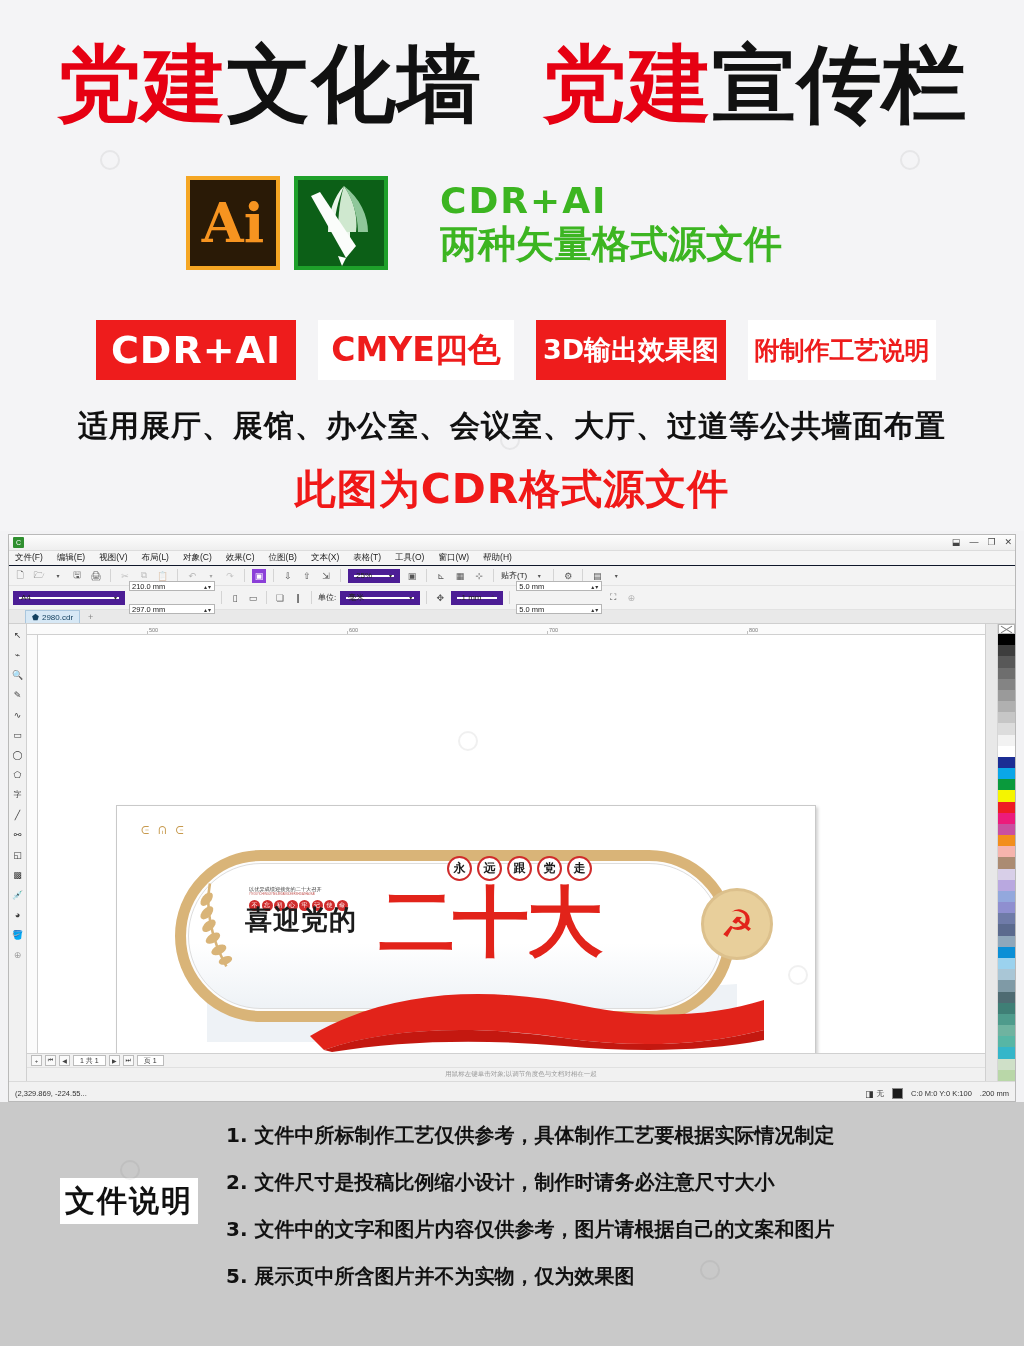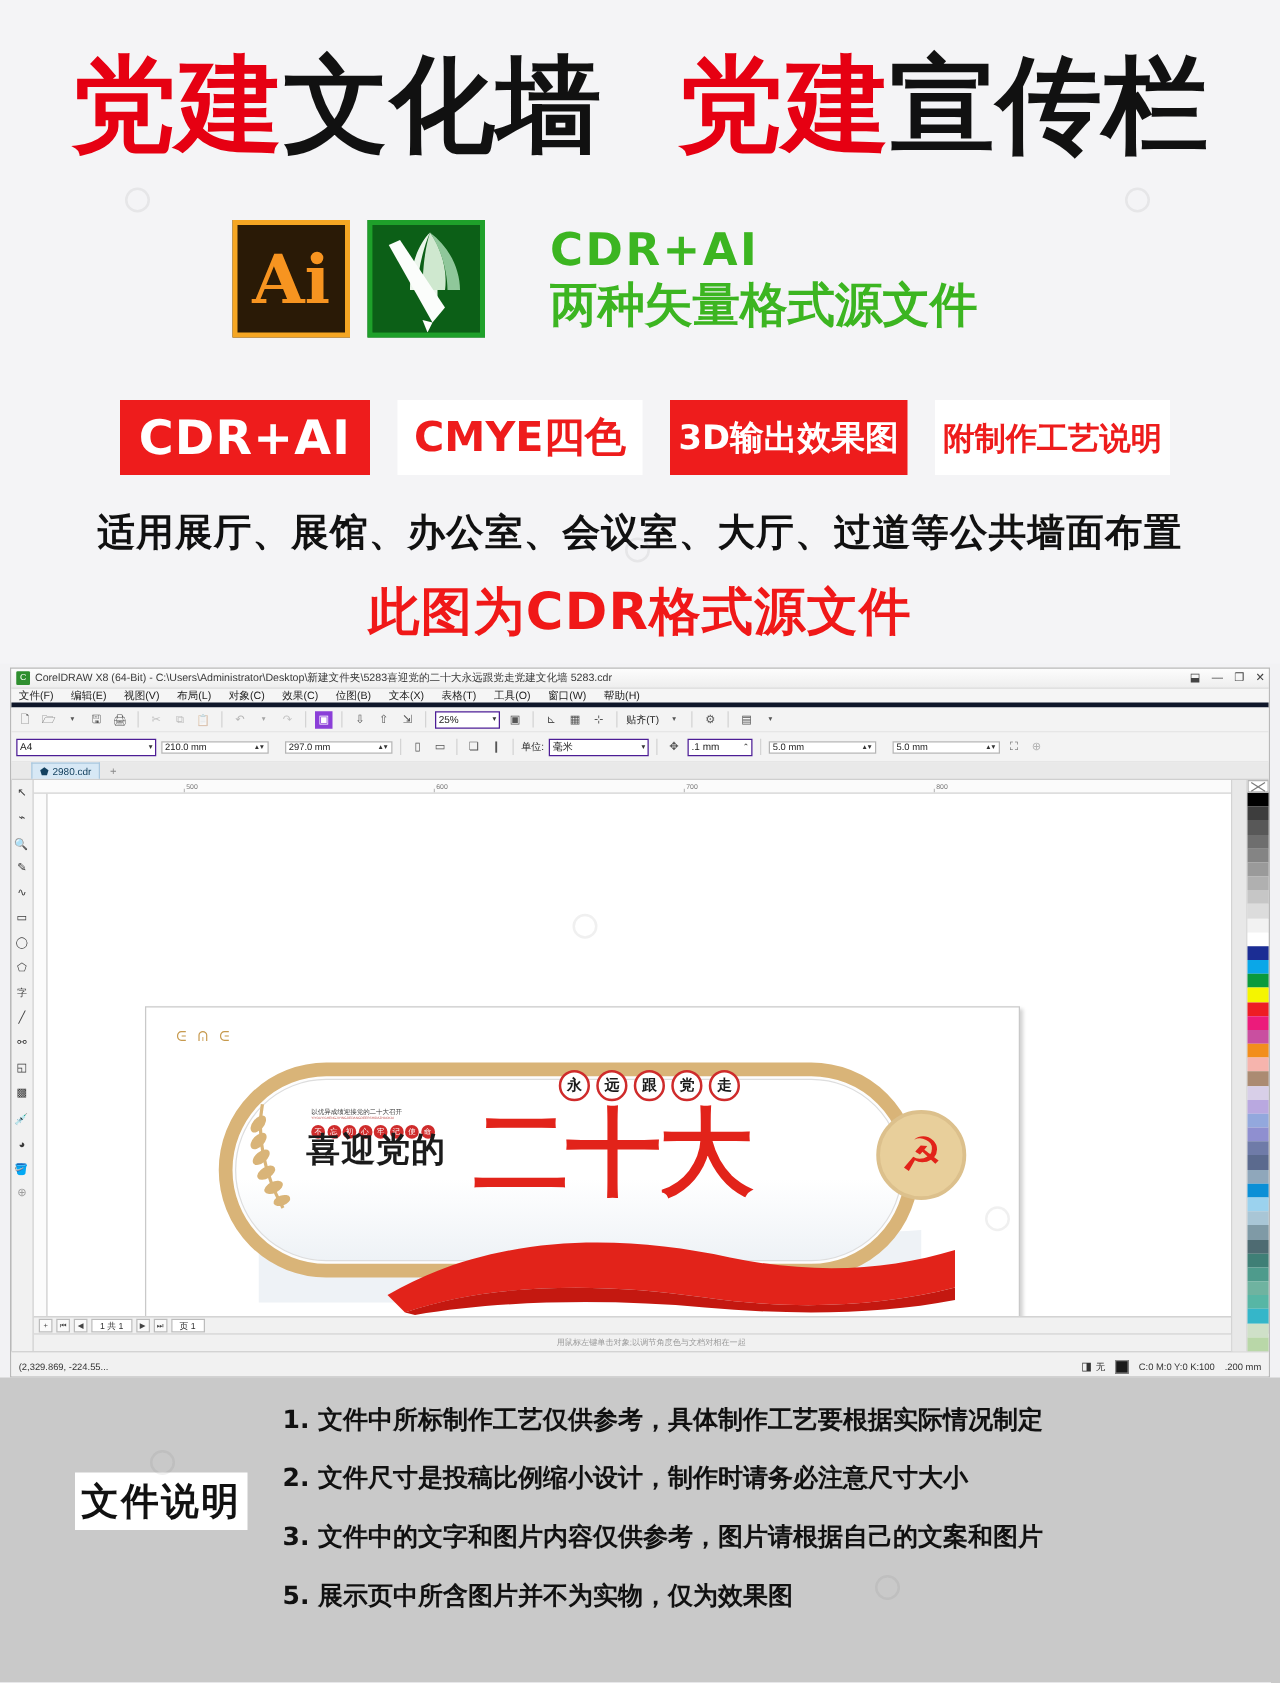"CorelDRAW X8 (64-Bit) -" span.ttxt { html: <span>CorelDRAW X8 (64-Bit) - C:\Users\Administrator\Desktop\新建文件夹\5283喜迎党的二十大永远跟党走党建文化墙 5283.cdr</span> -> none }
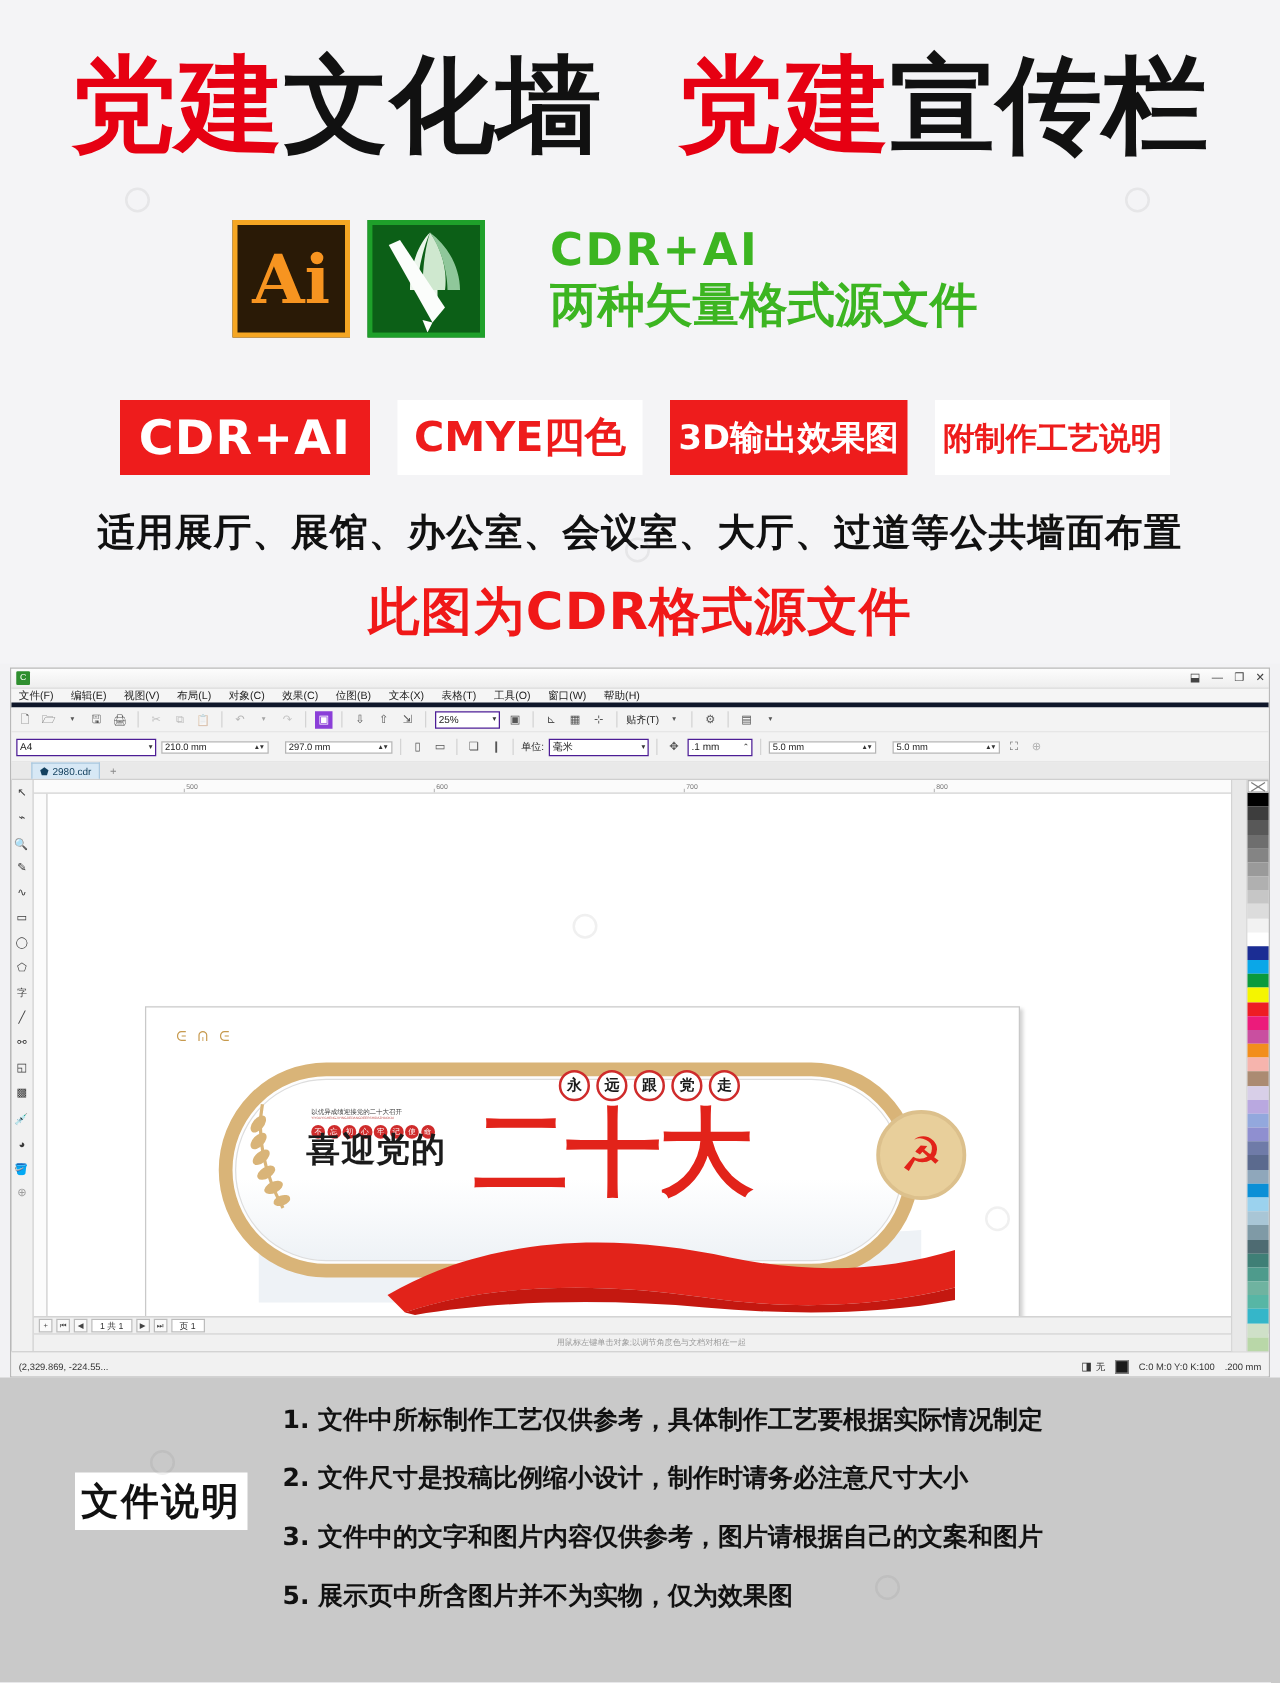"文件(F)" .cdr-menu { border-bottom: 4px solid #0f172a -> 1px solid #0f172a }
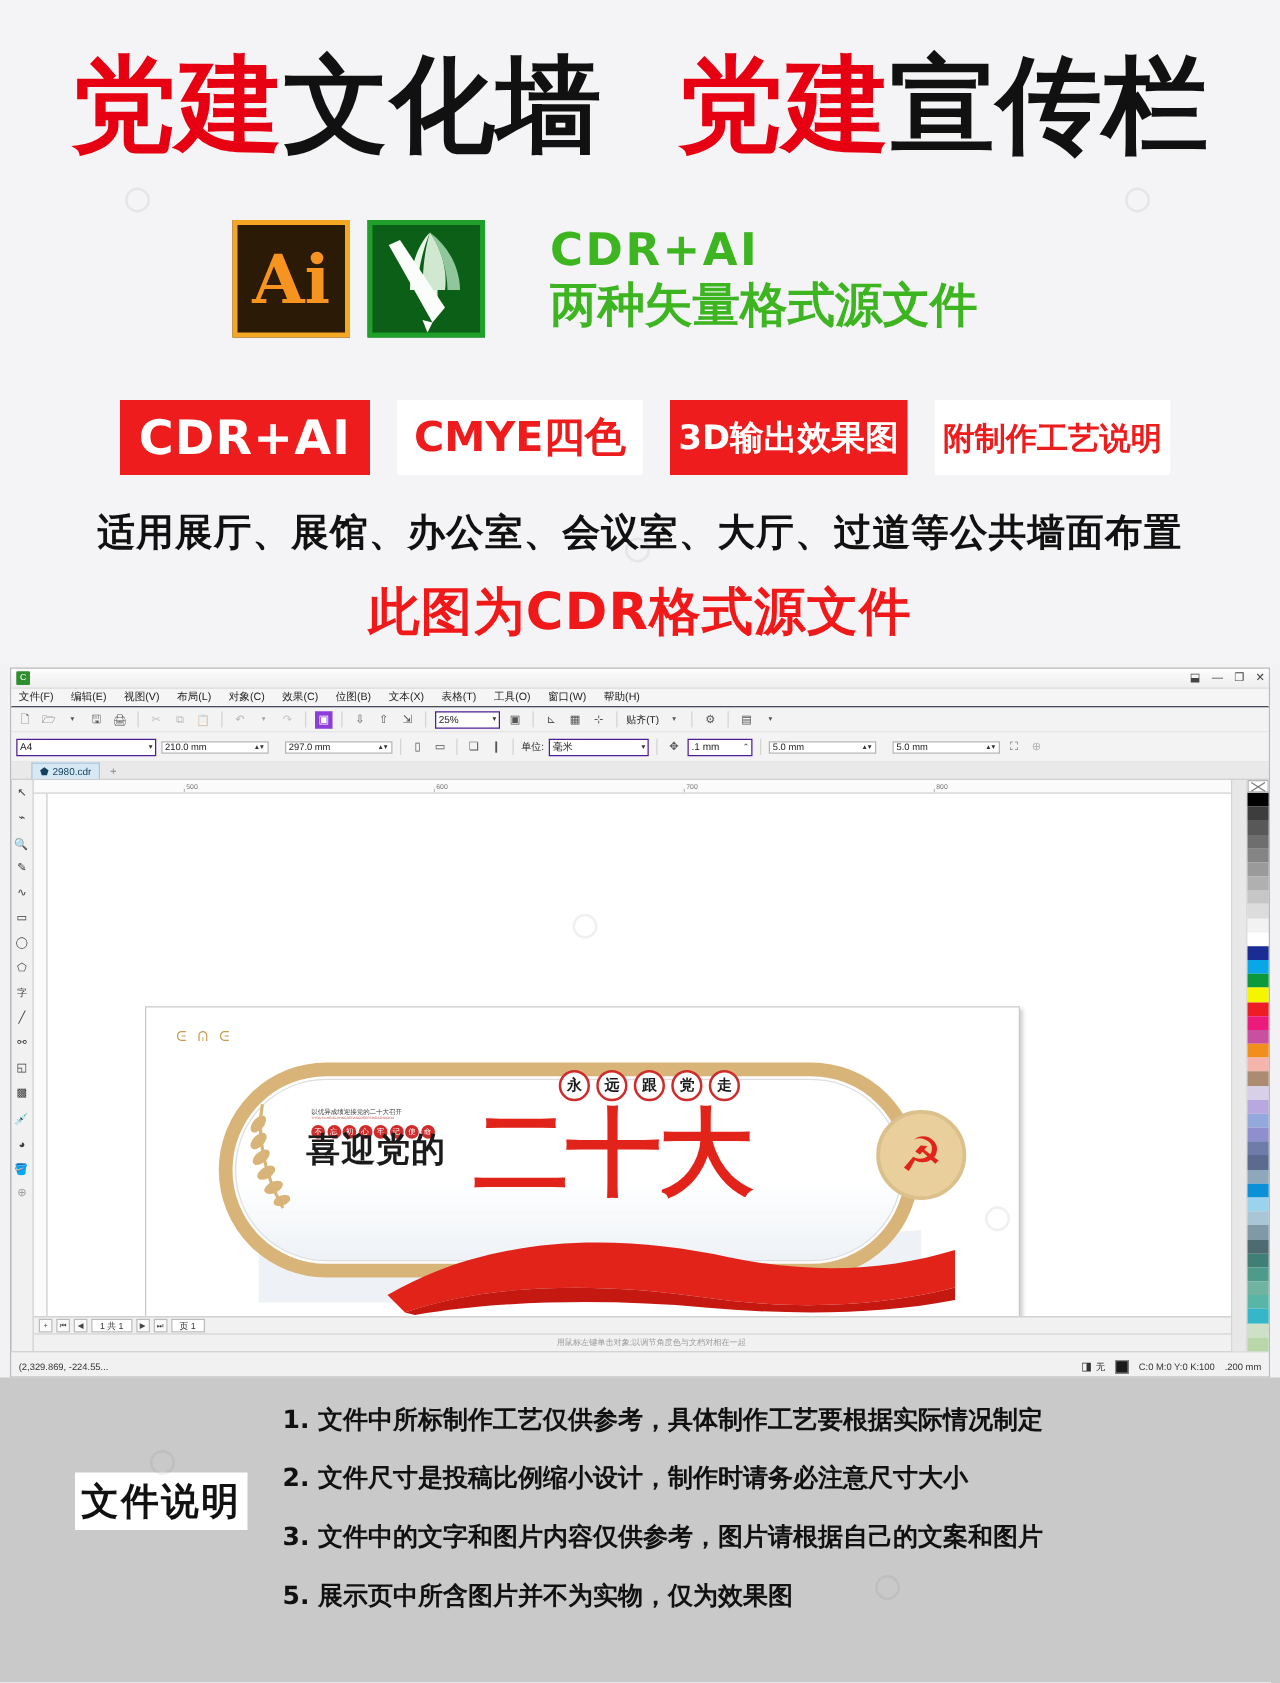"25%" .tb-combo { border: 1px solid #4c1d95 -> 6px solid #4c1d95 }
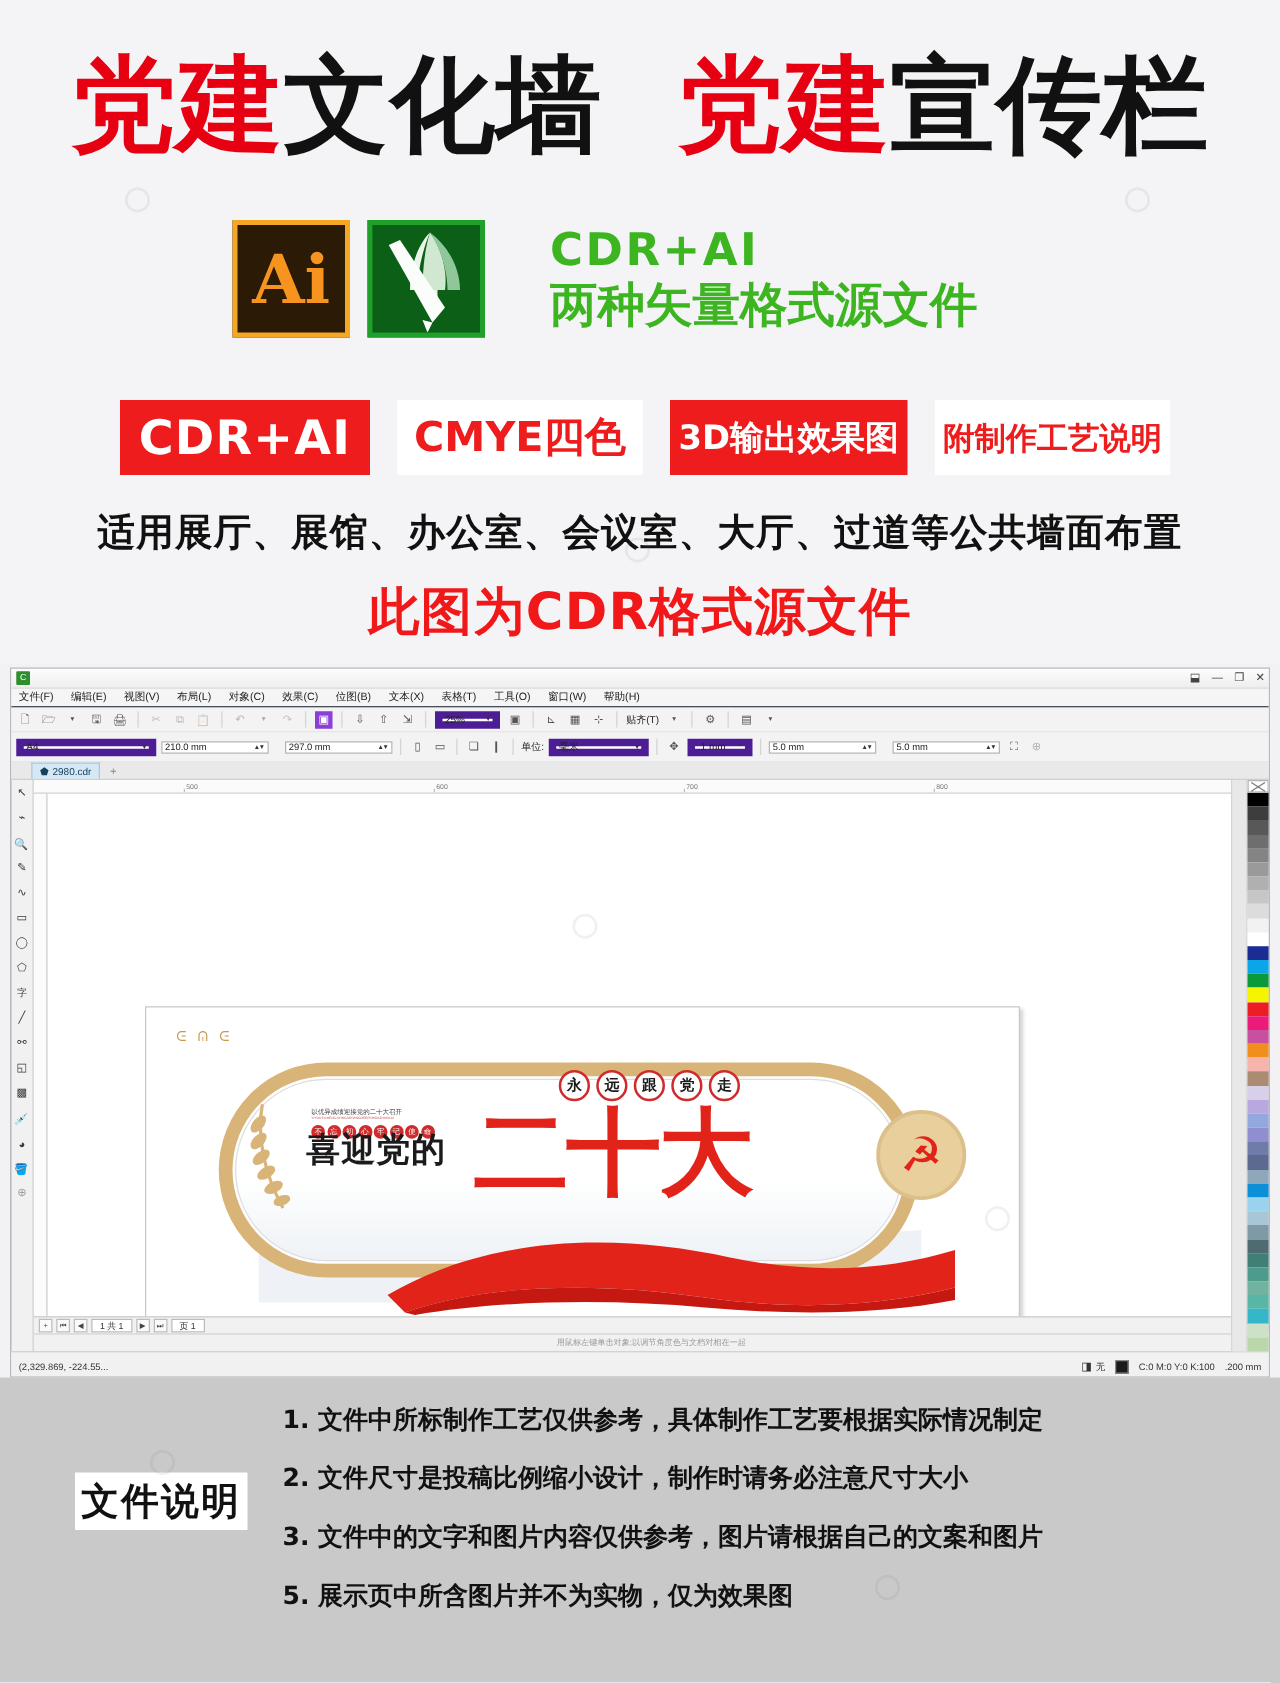"210.0 mm" .spin2 { flex-direction: row -> column }
